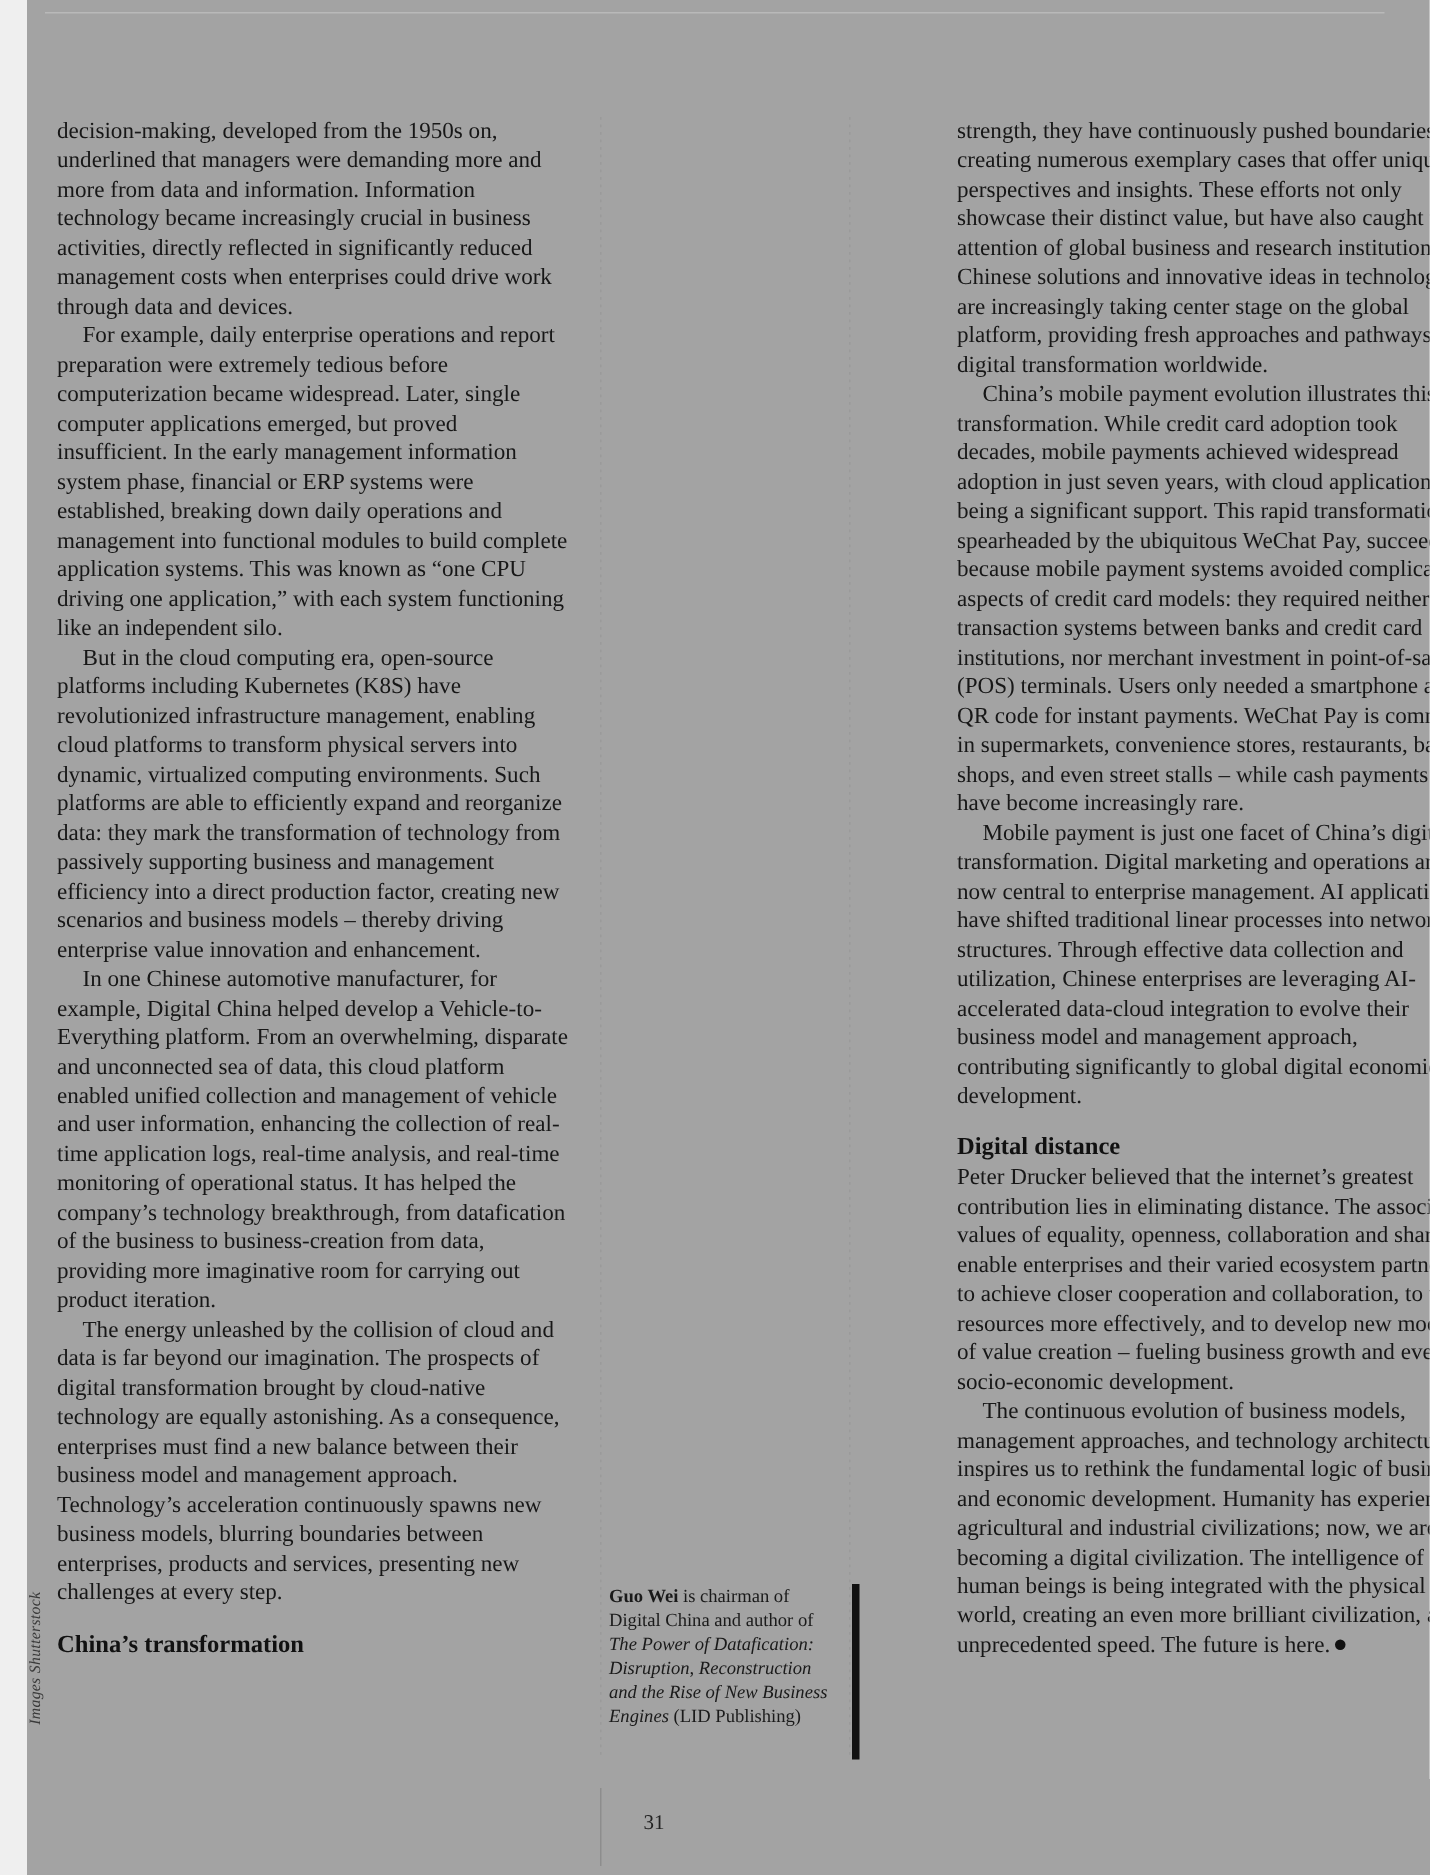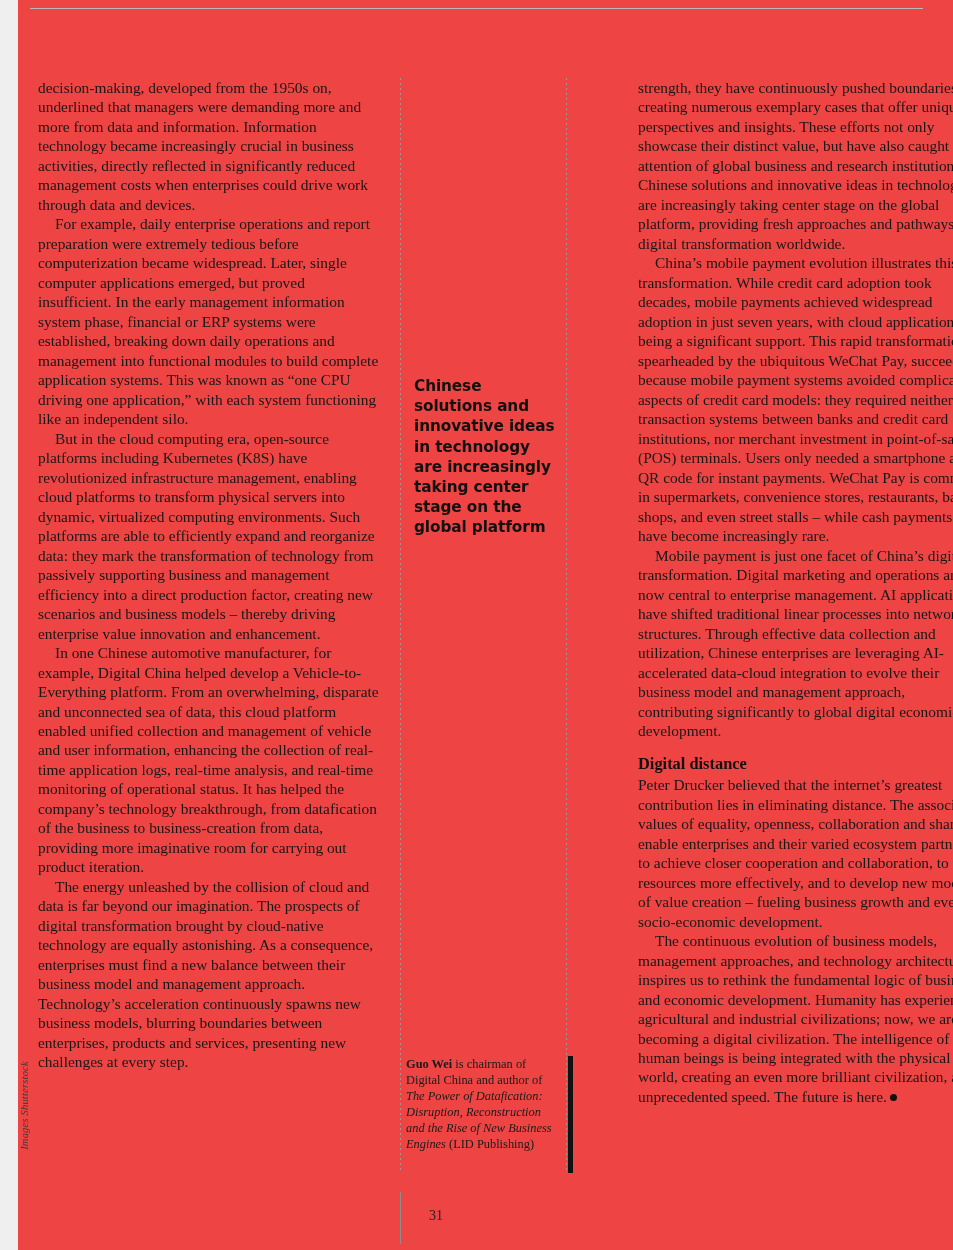"decision-making, developed from the" .page { background: #ef4444 -> #a3a3a3 }
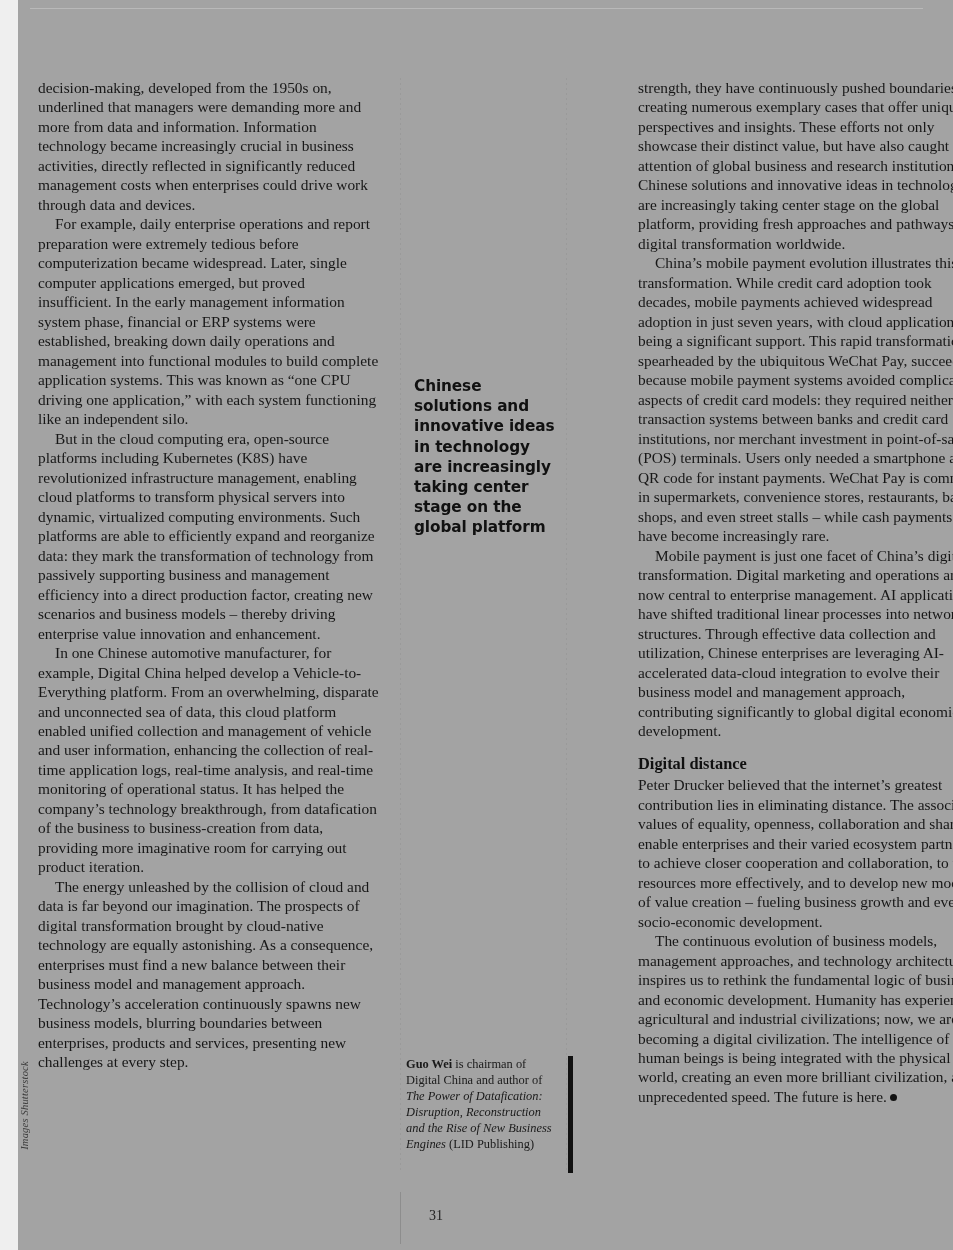"Chinese solutions and innovative ideas" div.pullquote { html: <div>Chinese solutions and innovative ideas in technology are increasingly taking center stage on the global platform</div> -> none }
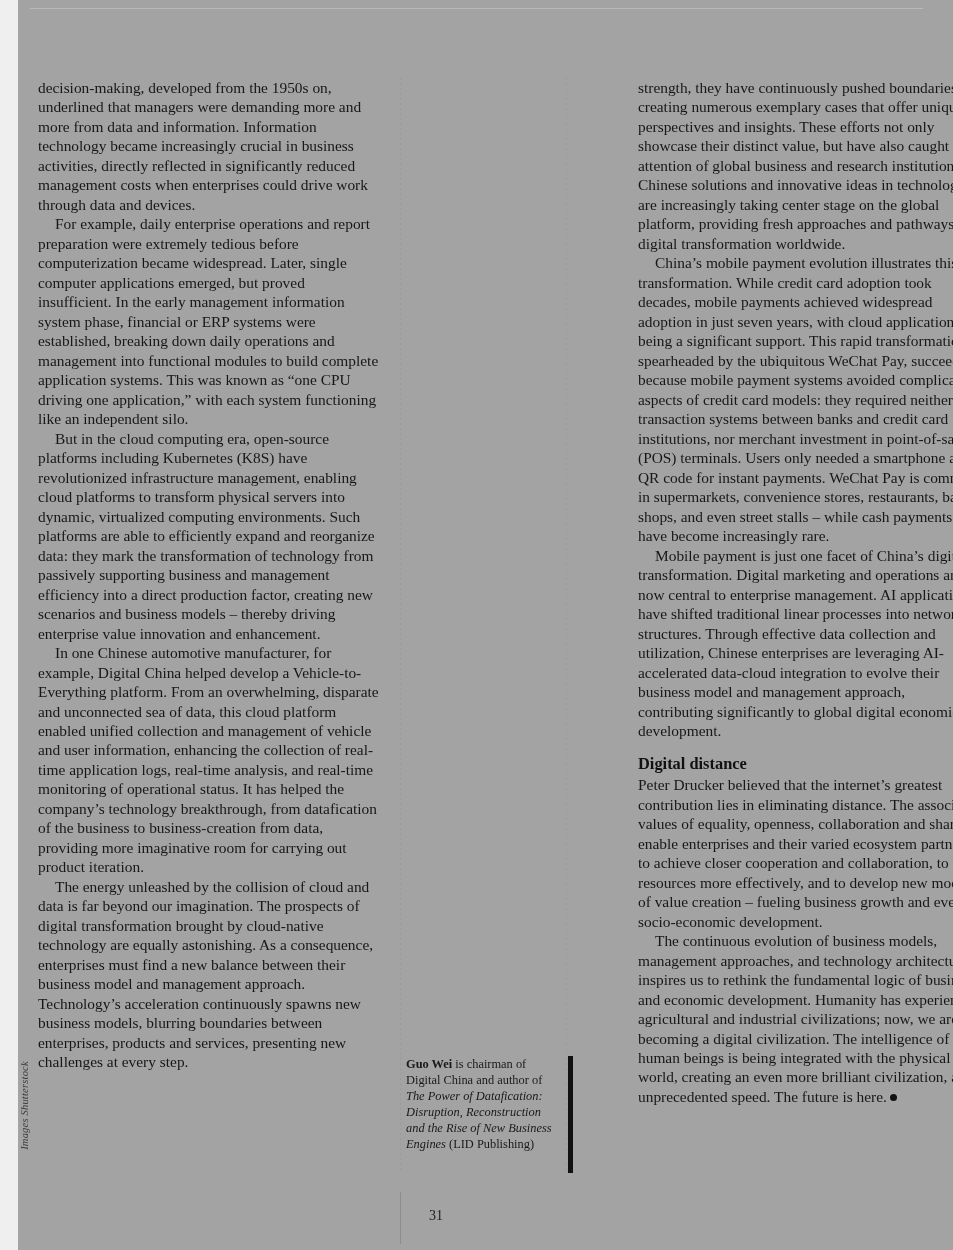"China’s transformation" p.subhead { html: none -> <p>China’s transformation</p> }
